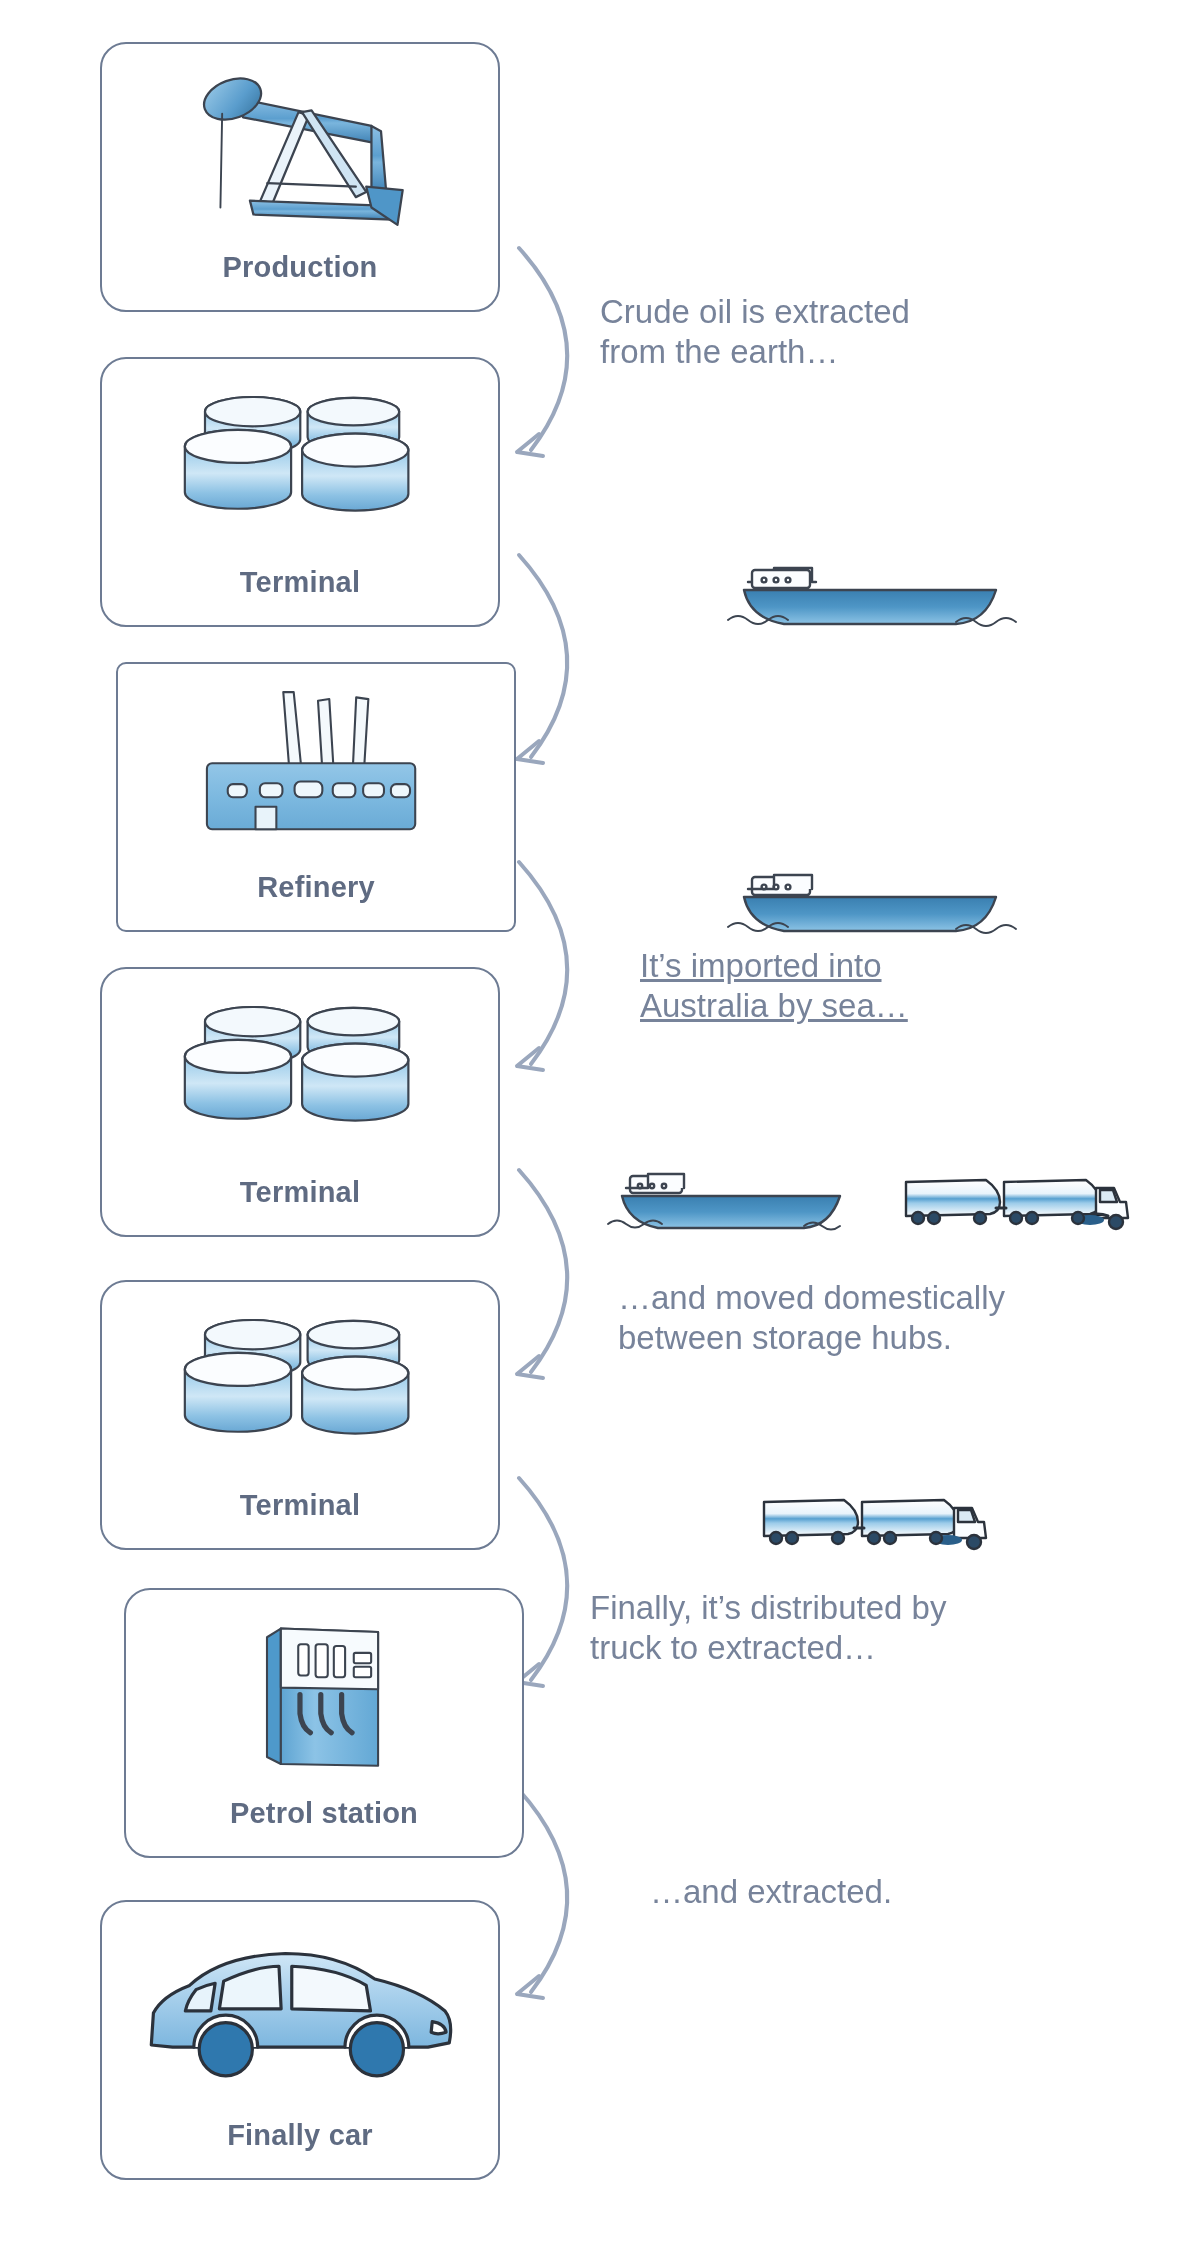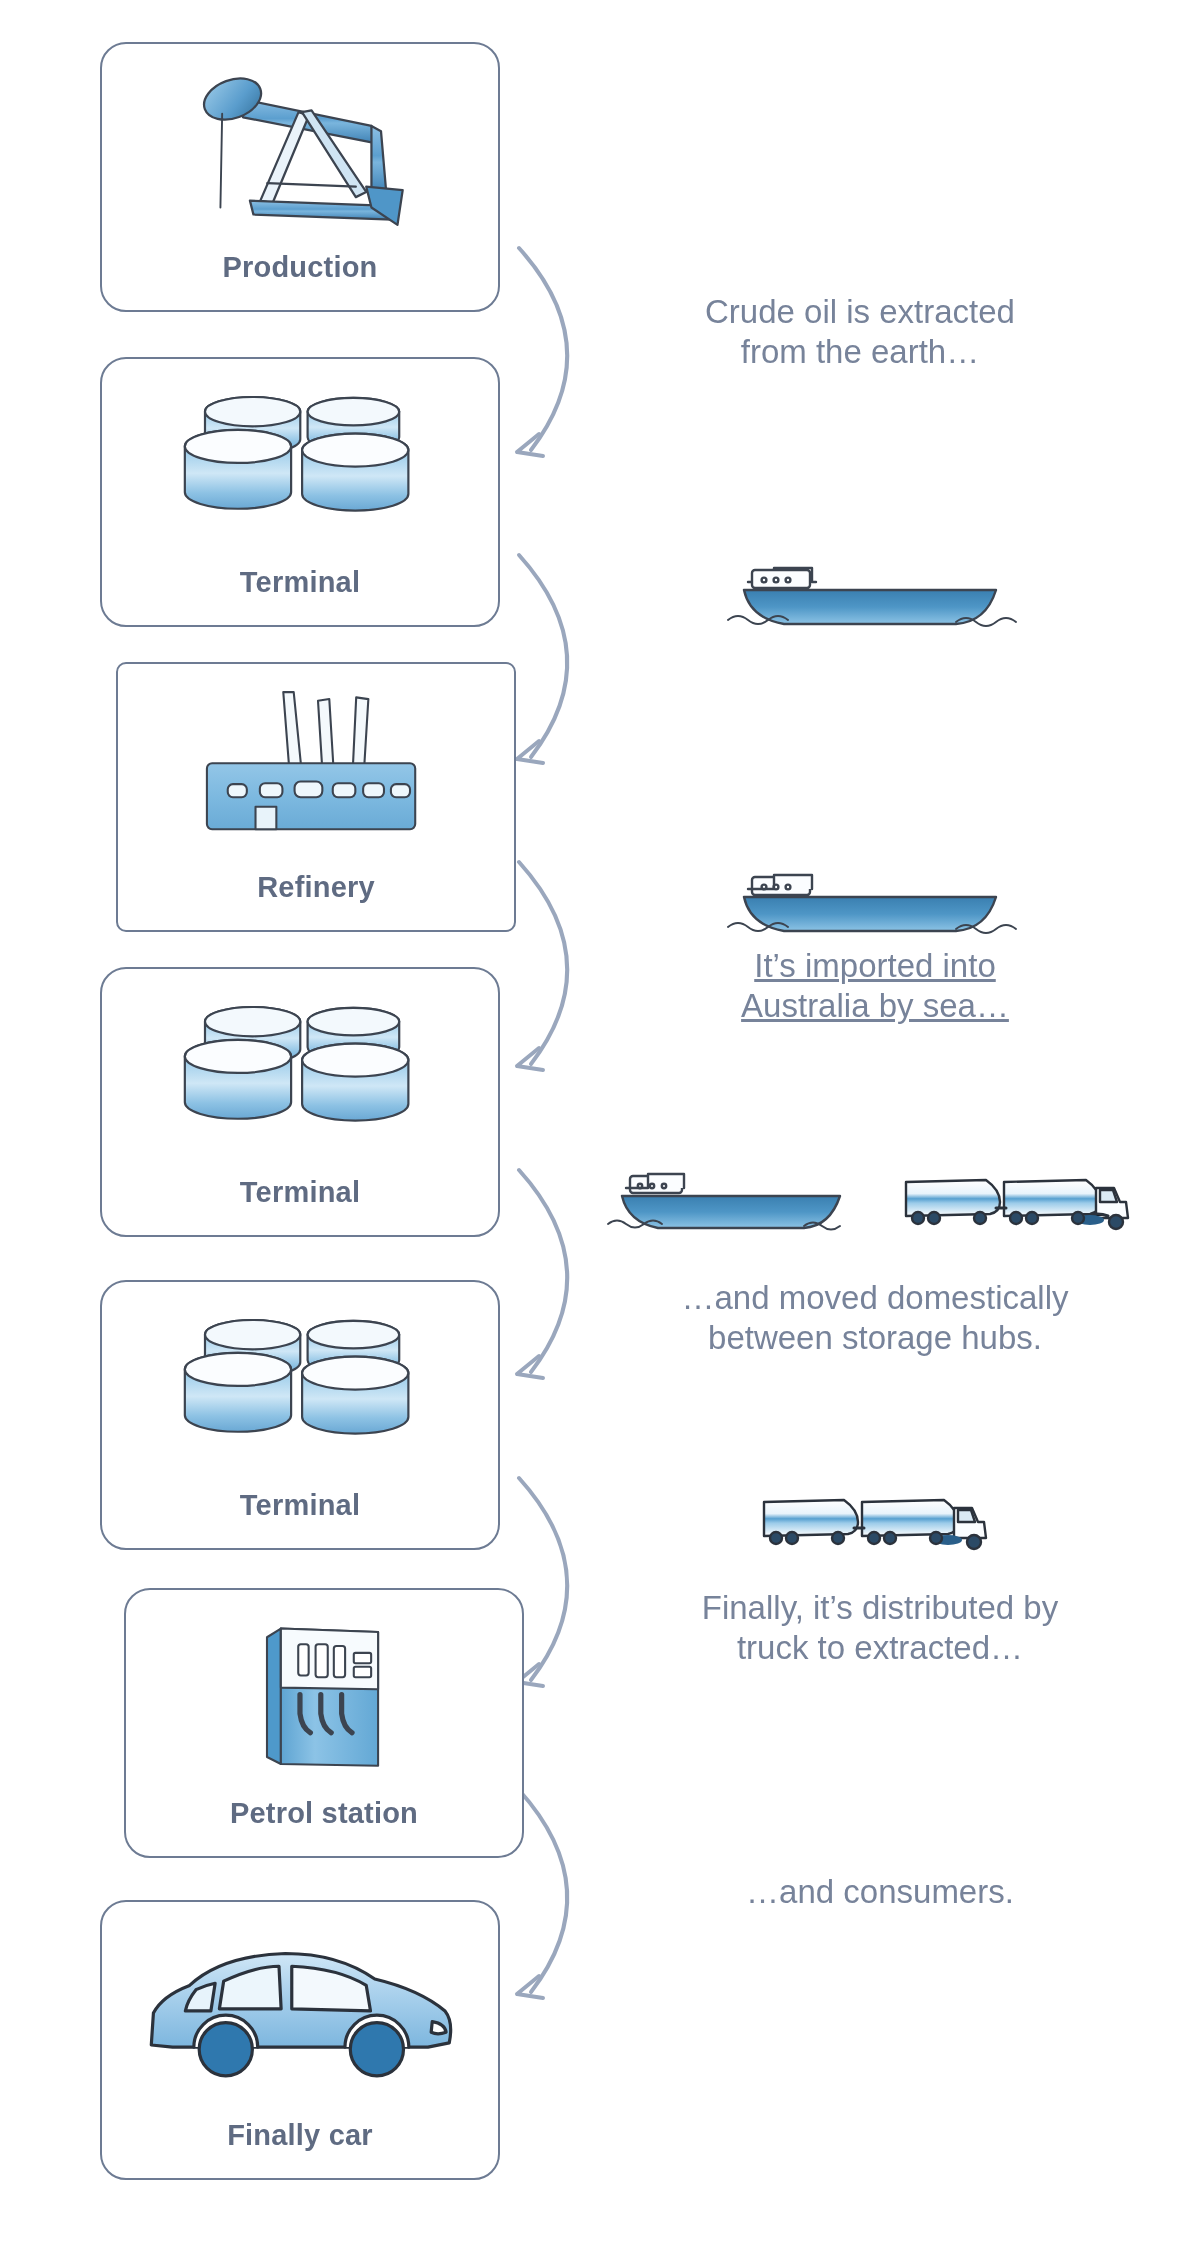"Crude oil is extracted" .note { text-align: center -> none }
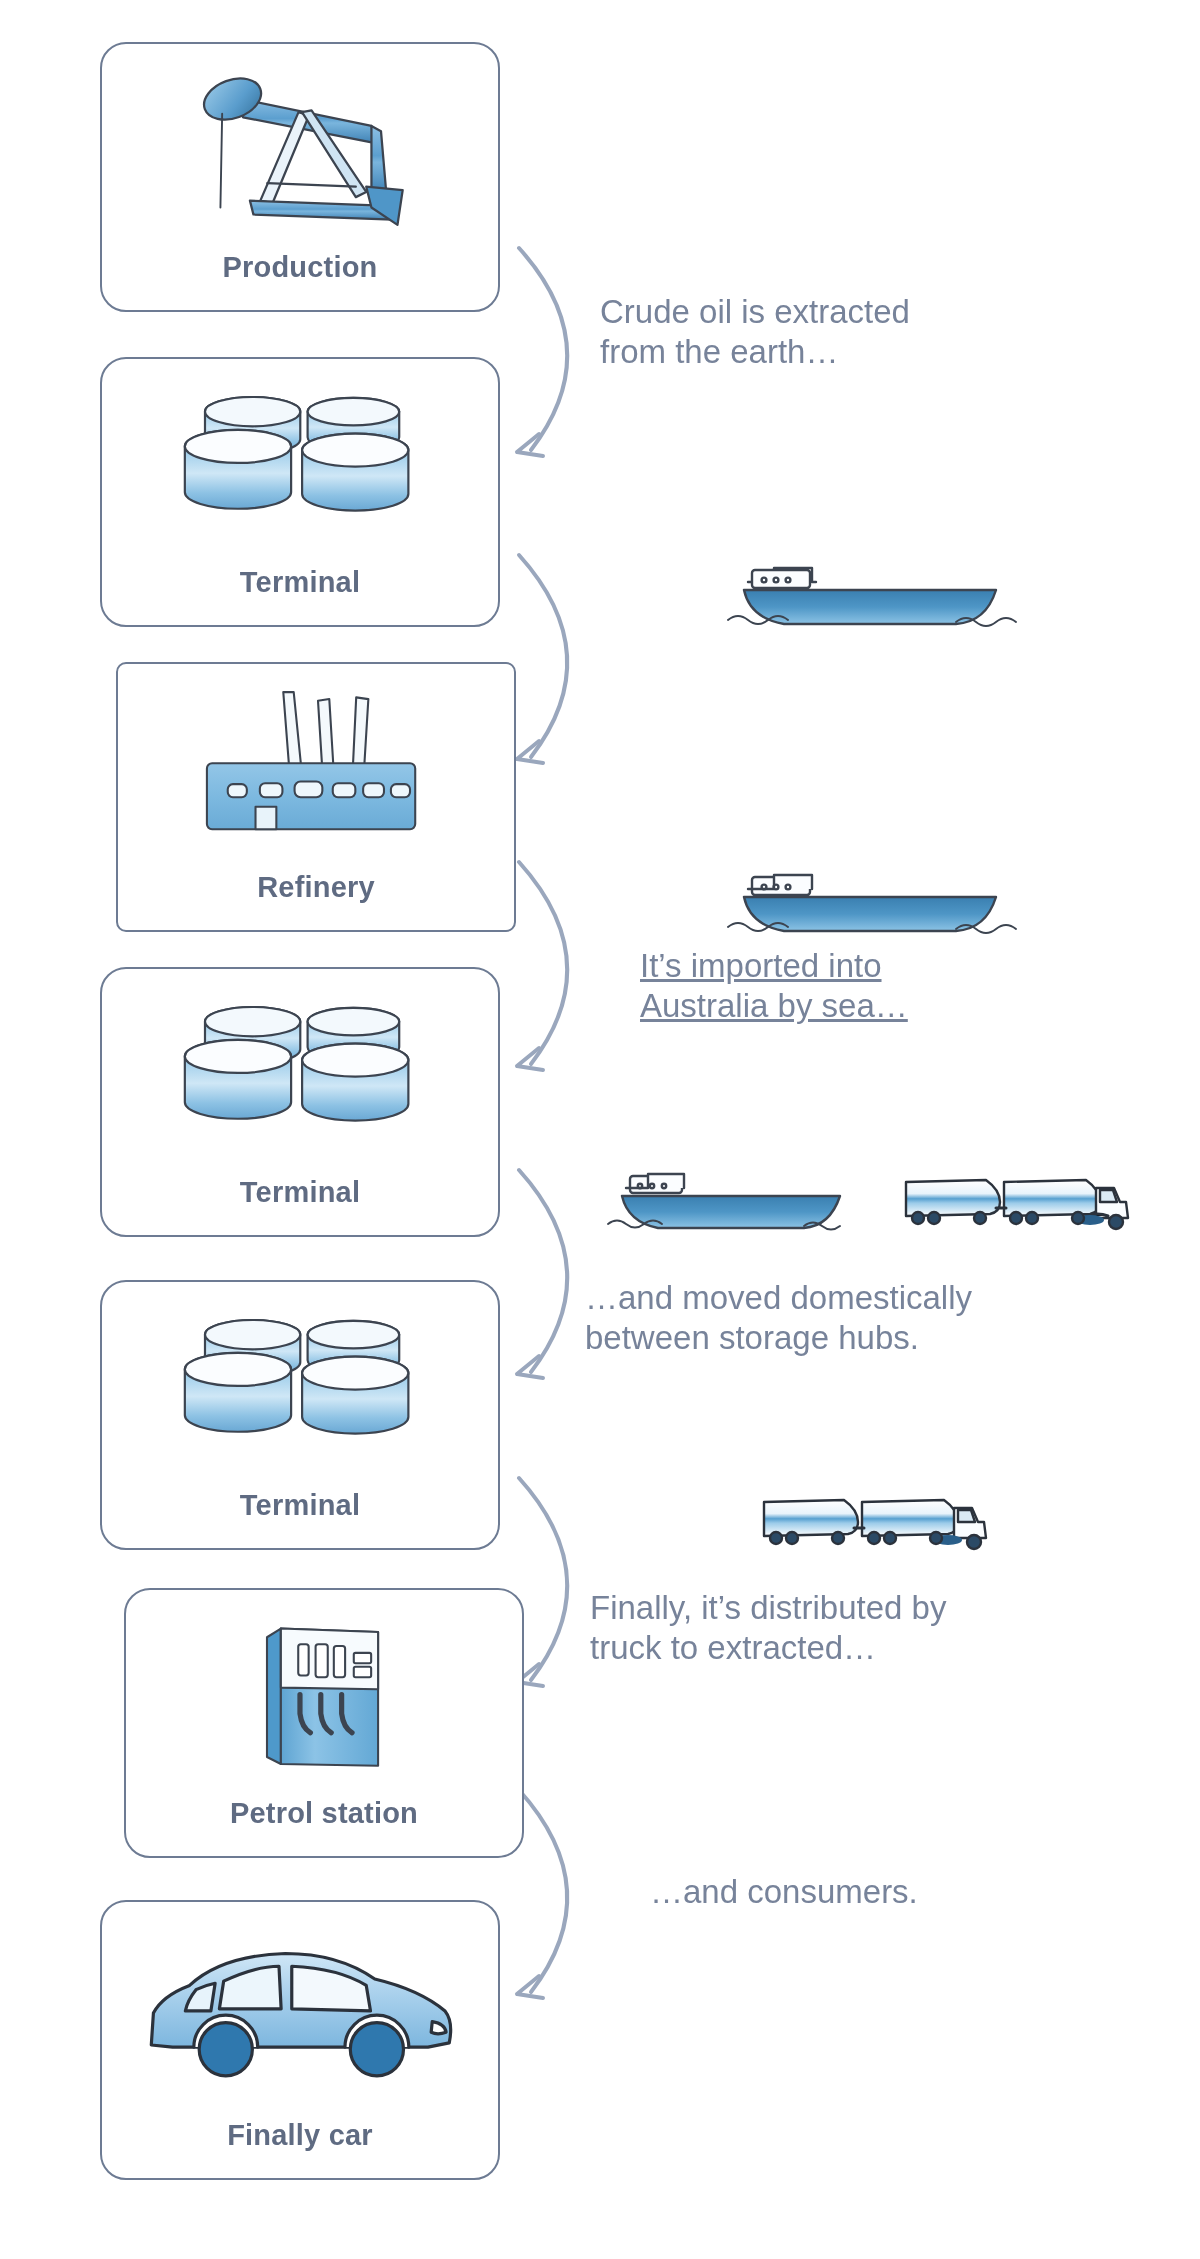"…and moved domestically" div.note { left: 585px -> 618px }
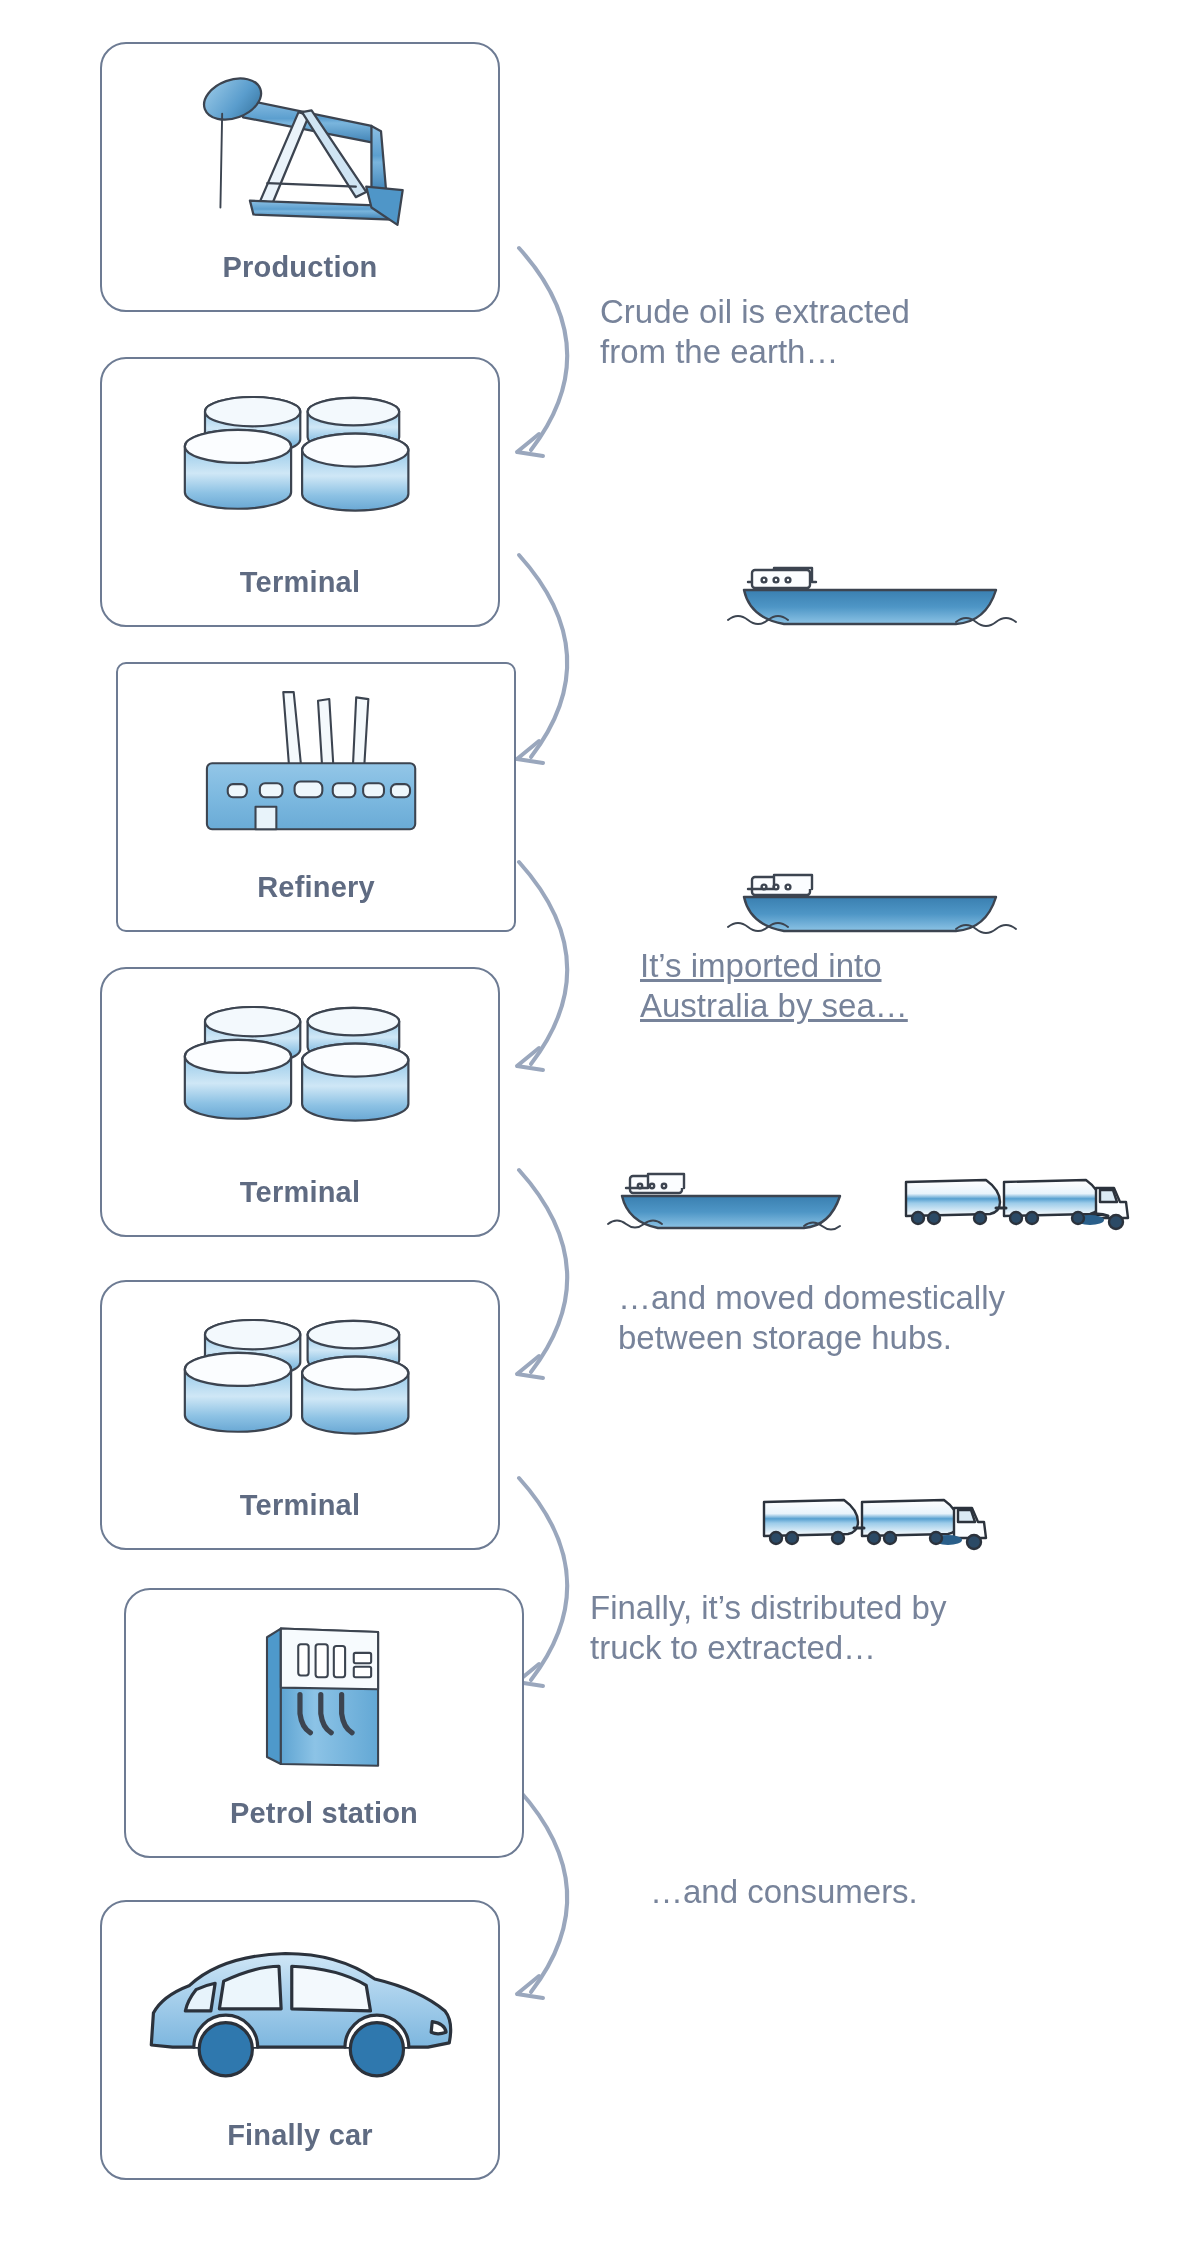"…and consumers." div.note { text: consumers -> extracted }
